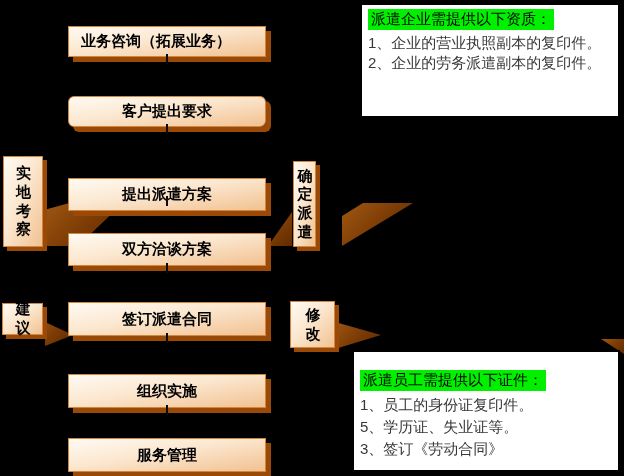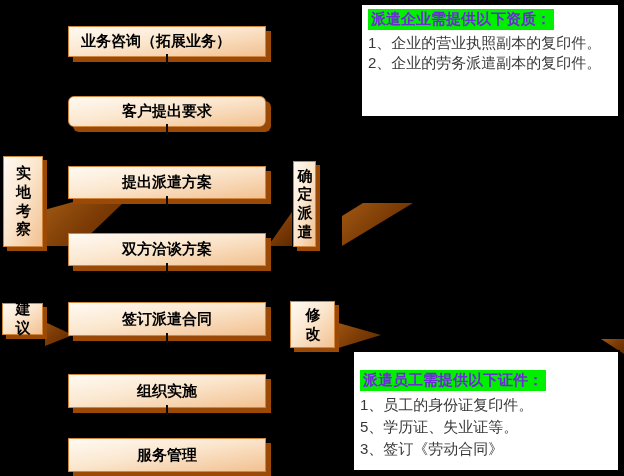"派遣企业需提供以下资质：" .note-title { color: #6d28d9 -> #000000; font-weight: bold -> normal }
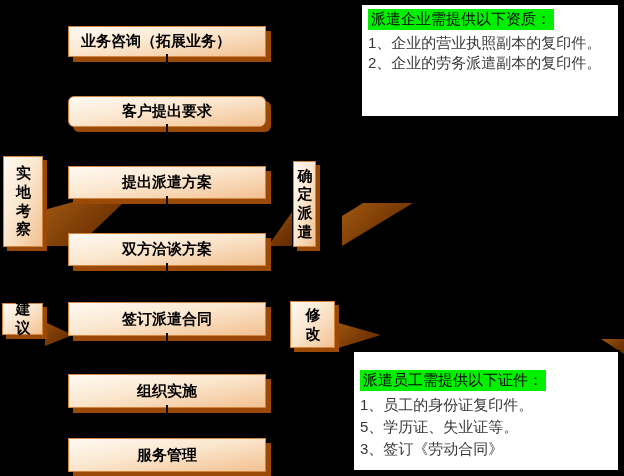"提出派遣方案" div.flow-box { top: 166px -> 178px }
